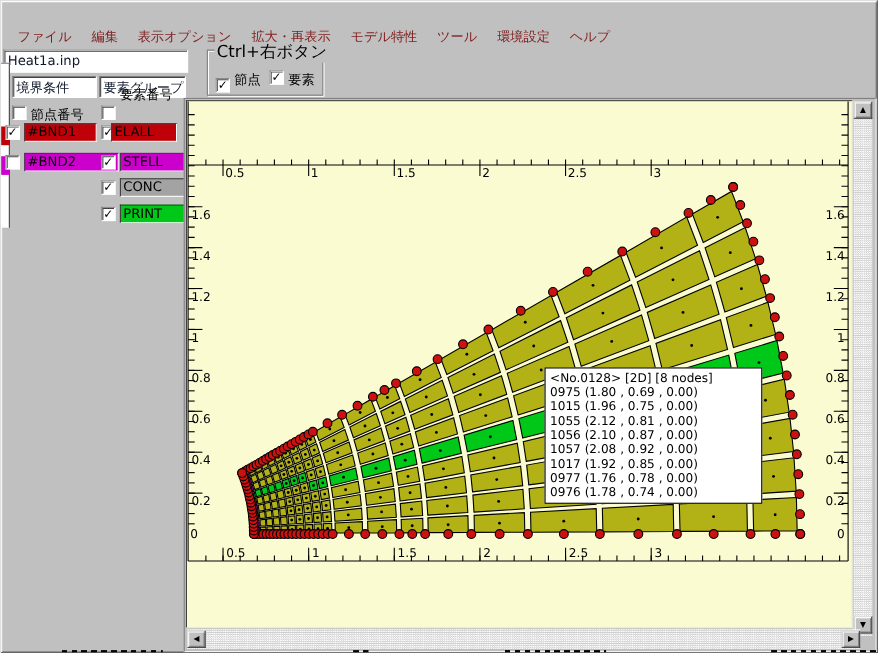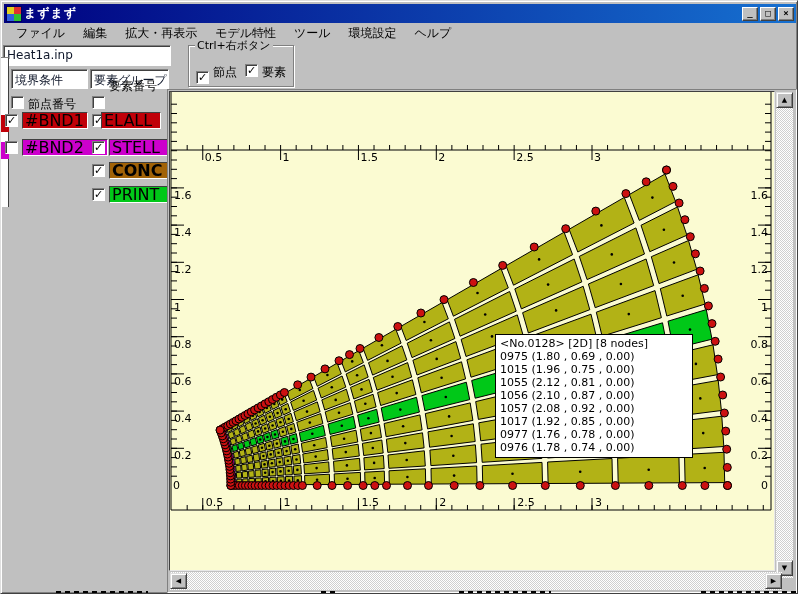"まずまず" div.titlebar { html: <div> <div></div> <div>まずまず</div> <div>_</div> <div>□</div> <div>×</div> </div> -> none }
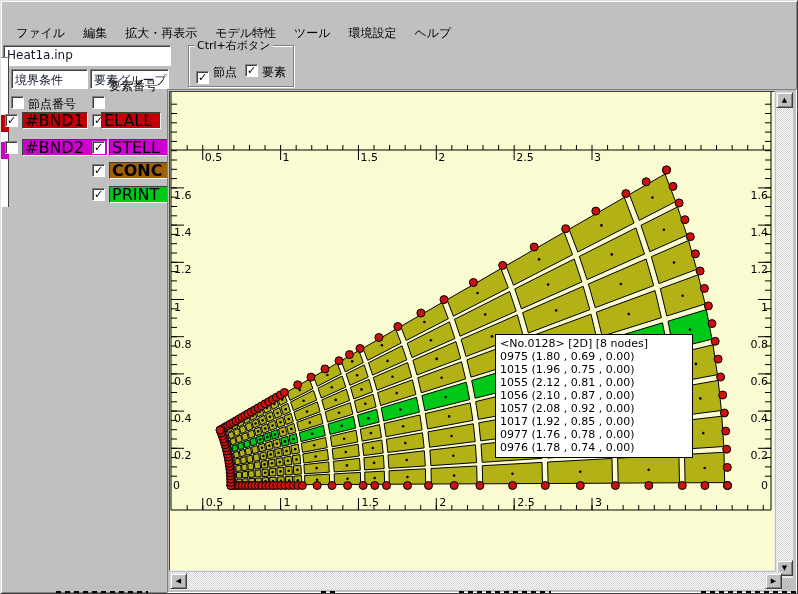"ファイル" .menuitem { color: #000000 -> #7f1d1d }
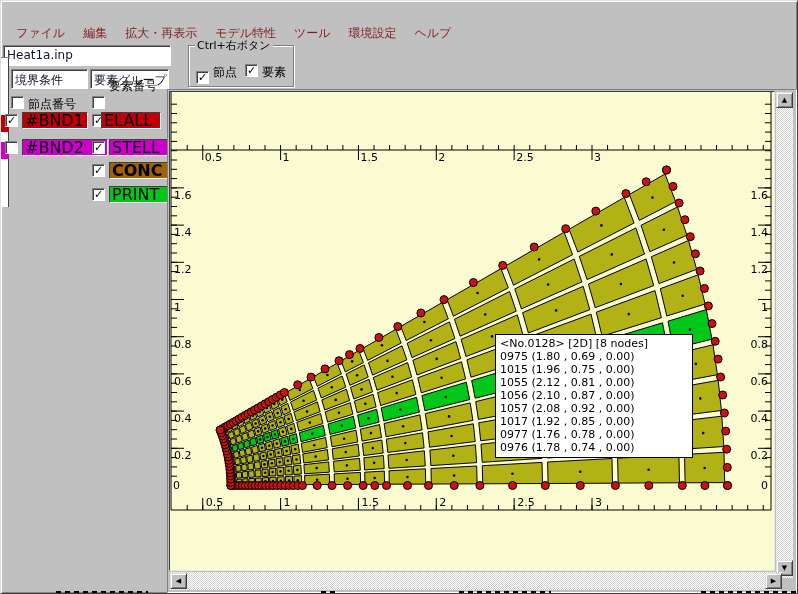"表示オプション" span.menuitem { html: none -> <span>表示オプション</span> }
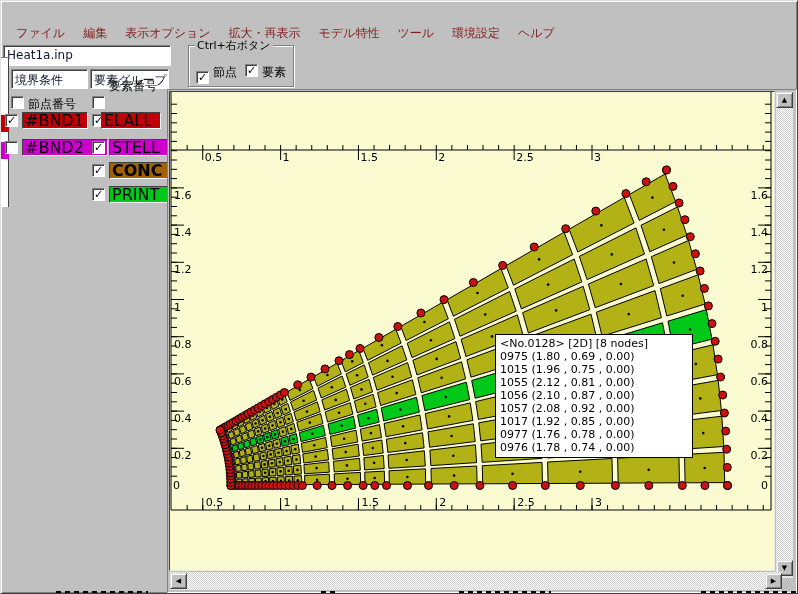"Ctrl+右ボタン" .grouptitle { font-size: 11px -> 15px }
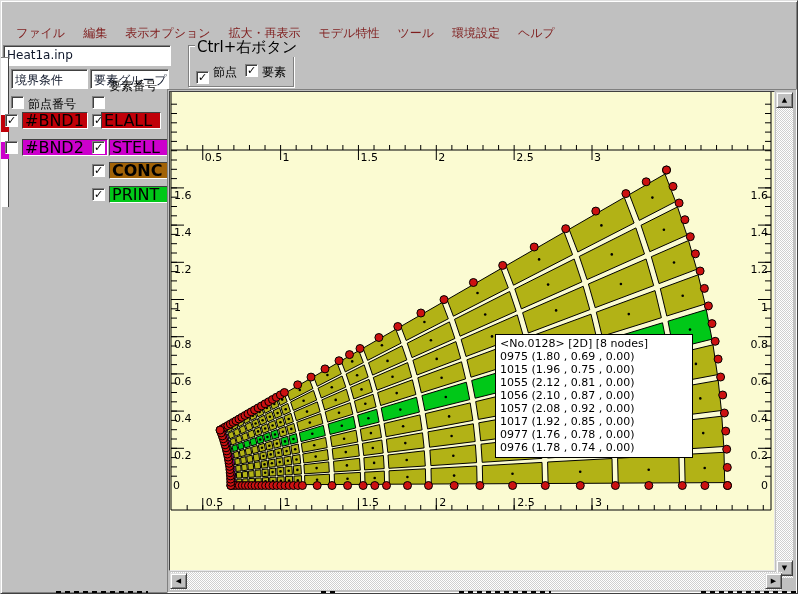"#BND1" .clabel { font-size: 16px -> 12px }
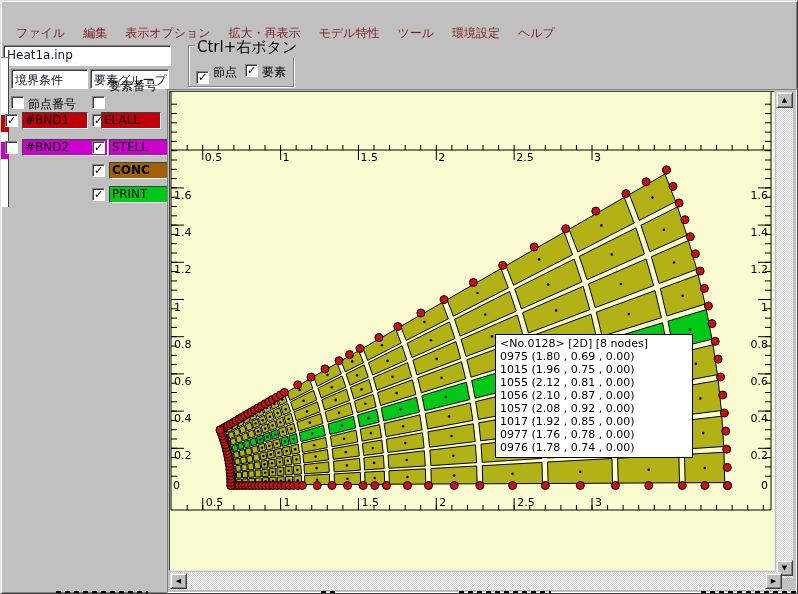"CONC" span.clabel { background: #a16207 -> #a3a3a3; font-weight: bold -> none }
